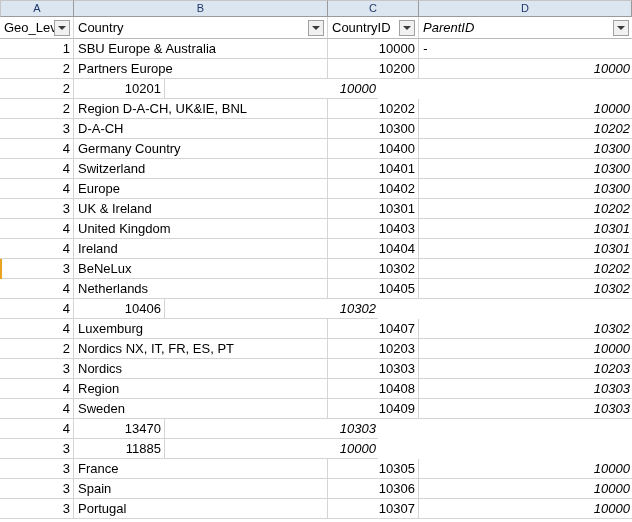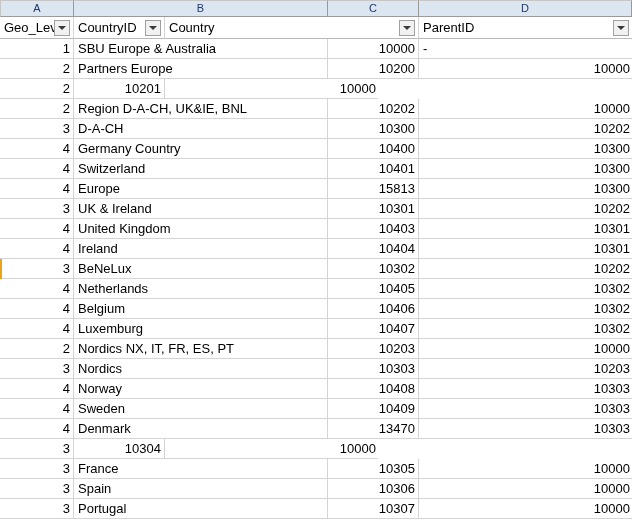"CountryID" div.cell { order: before "Country" -> after "Country" }
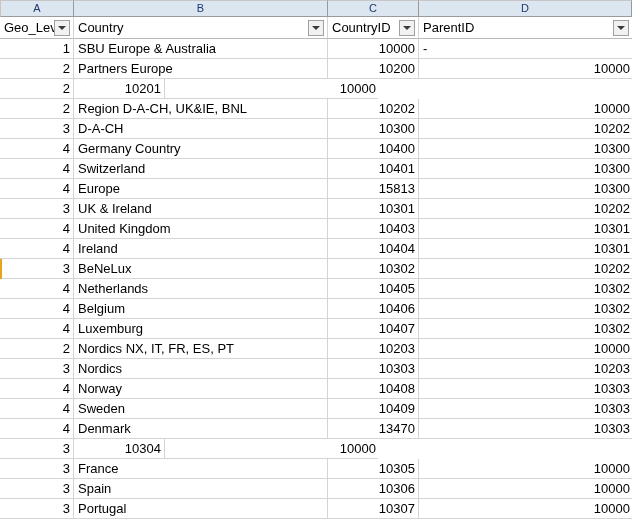"ParentID" .cell.c-d { font-style: none -> italic }
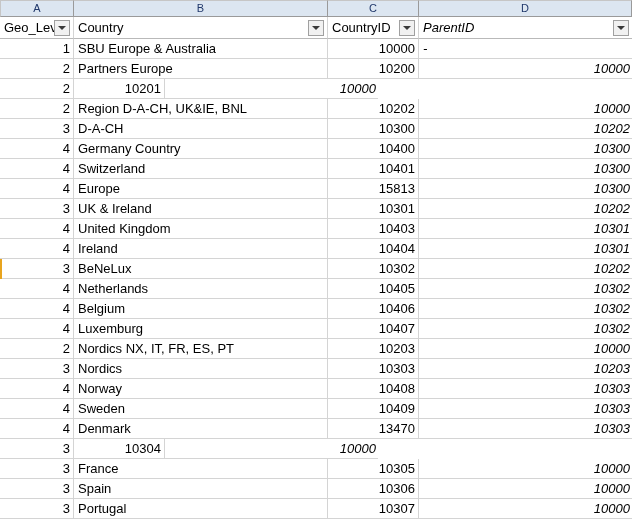"15813" div.cell { text: 15813 -> 10402 }
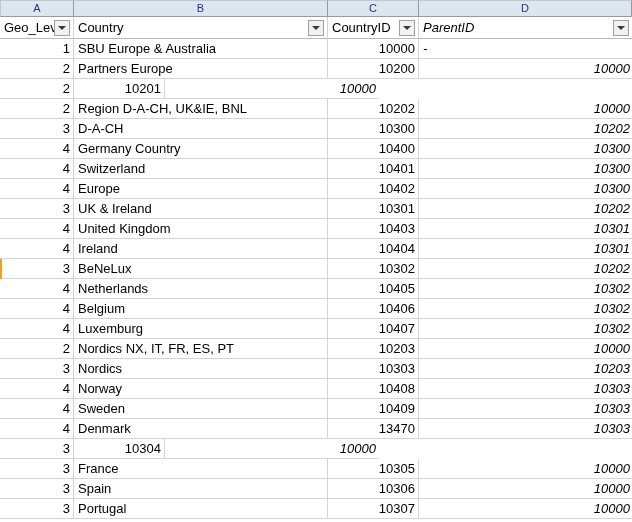"Belgium" div.cell { html: <div>Belgium</div> -> none }
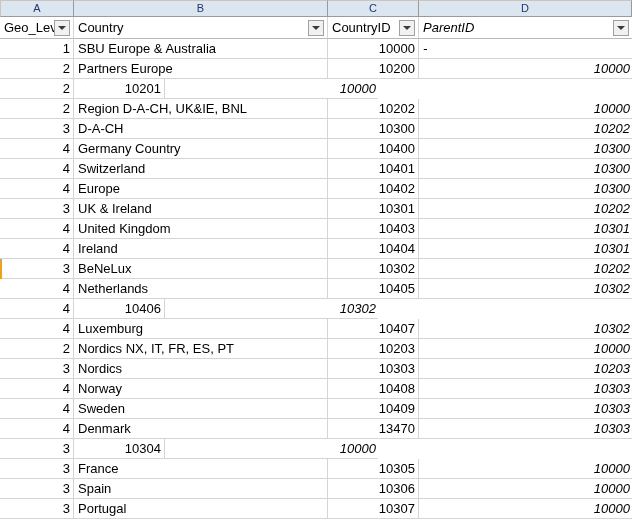"Norway" div.cell { text: Norway -> Region }
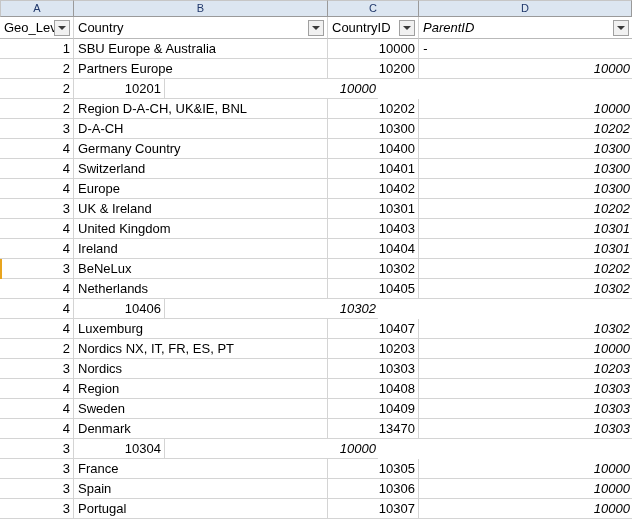"Denmark" div.cell { html: <div>Denmark</div> -> none }
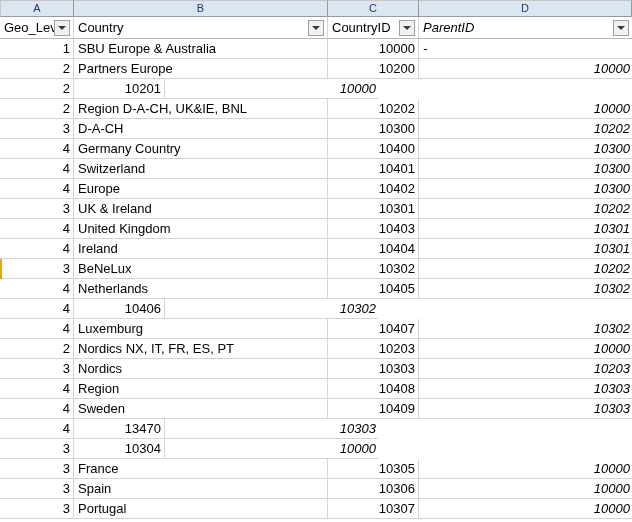"10304" div.cell { text: 10304 -> 11885 }
